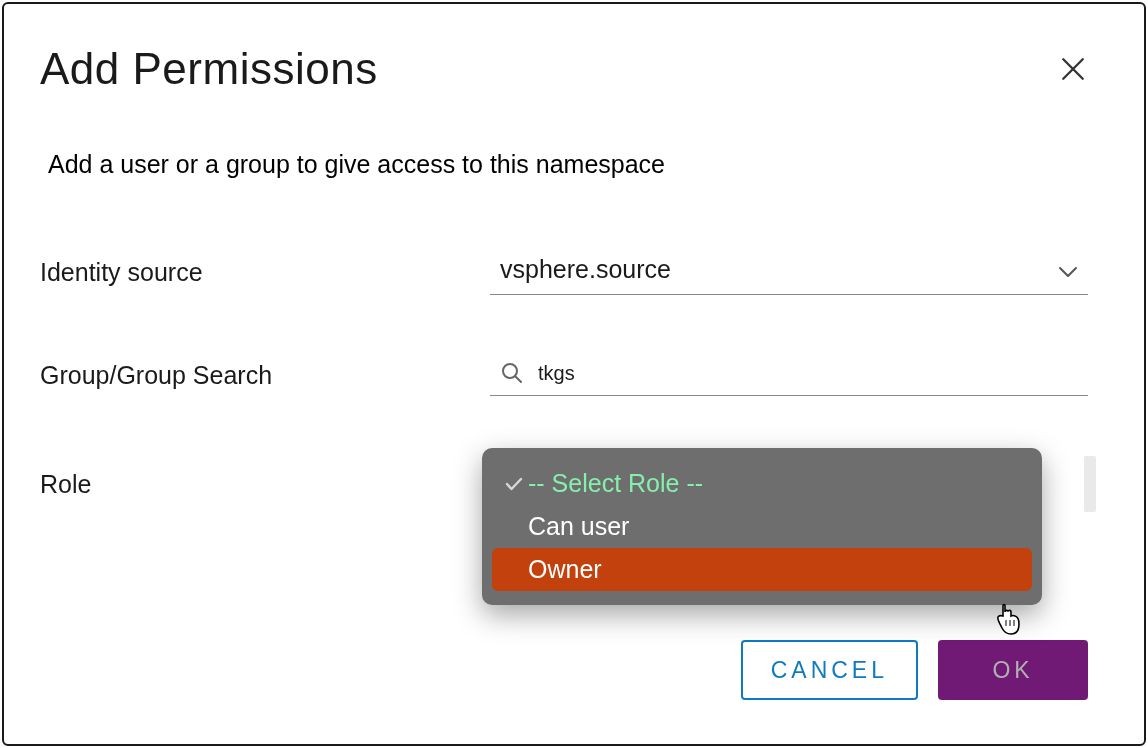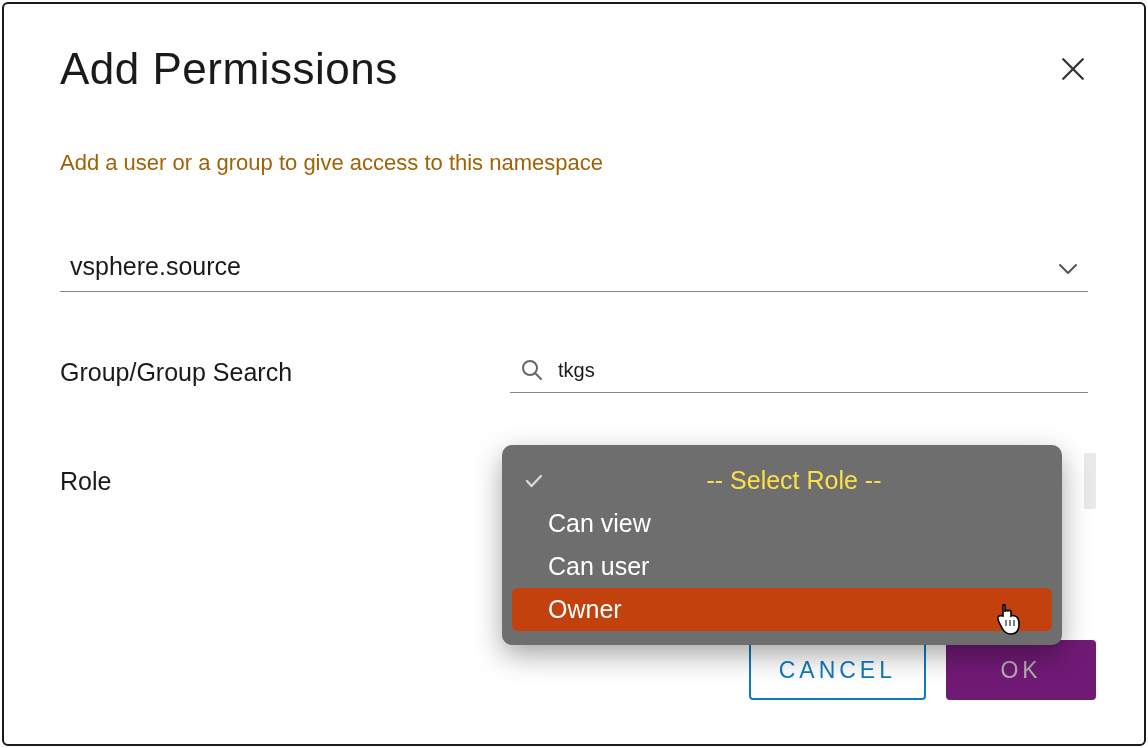"Add Permissions" .modal { padding: 40px 56px 40px 56px -> 40px 56px 40px 36px }
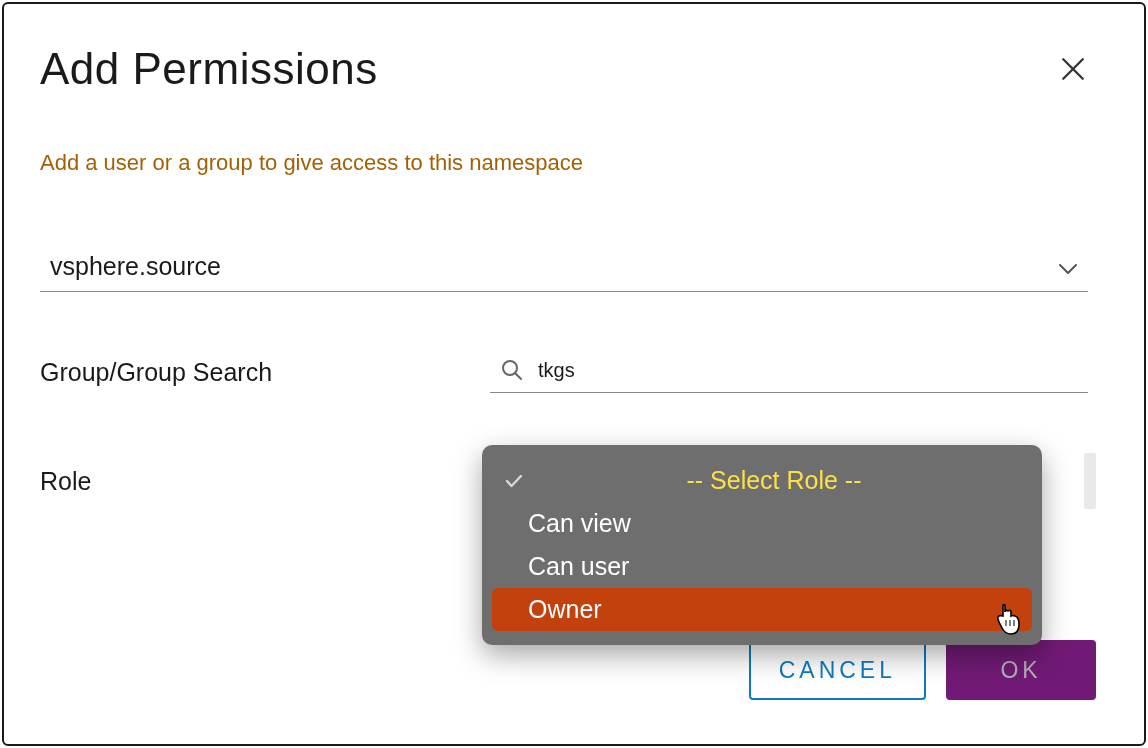"Add a user or a" .subtitle { color: #a16207 -> #000000; font-size: 22px -> 25px; margin-left: none -> 8px }
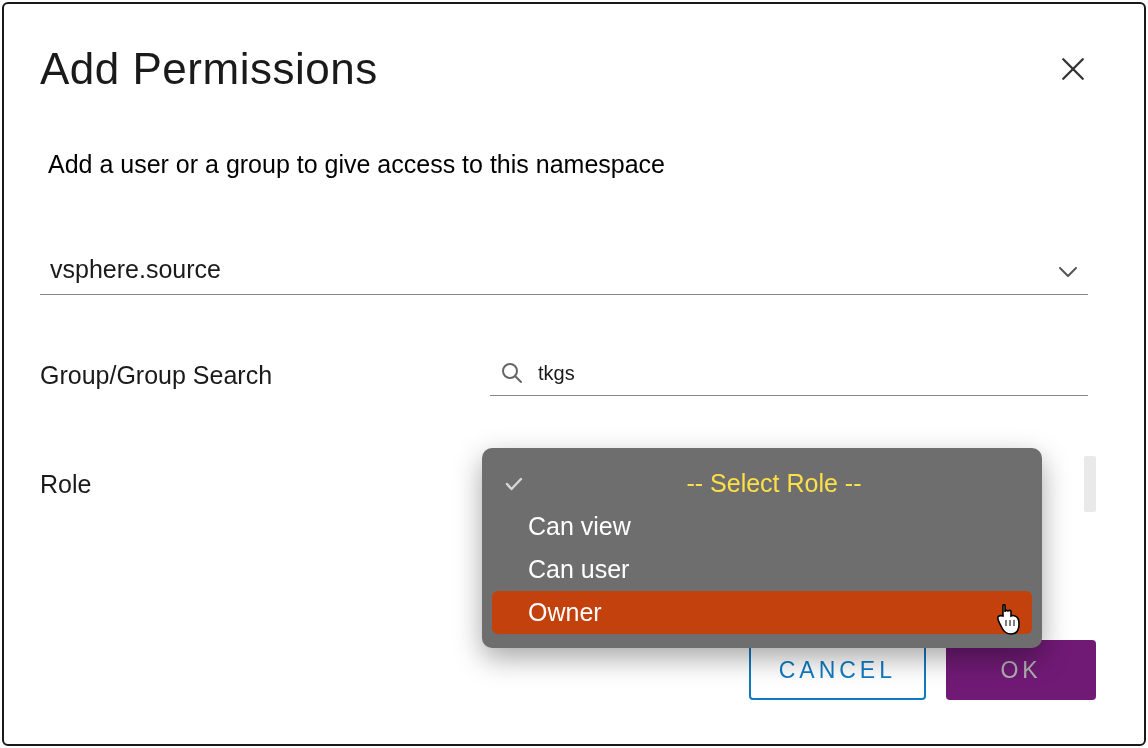"Identity source" div.form-label { html: none -> <div>Identity source</div> }
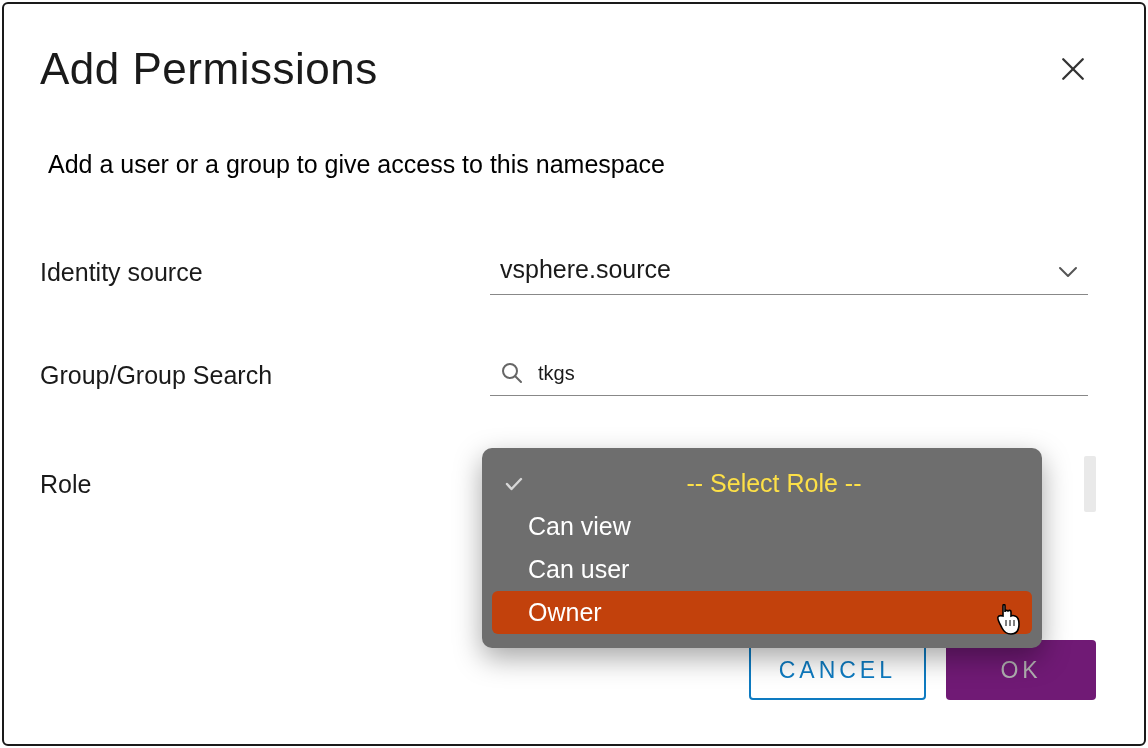"-- Select Role --" .dropdown-item.placeholder { color: #fde047 -> #86efac; text-align: center -> none }
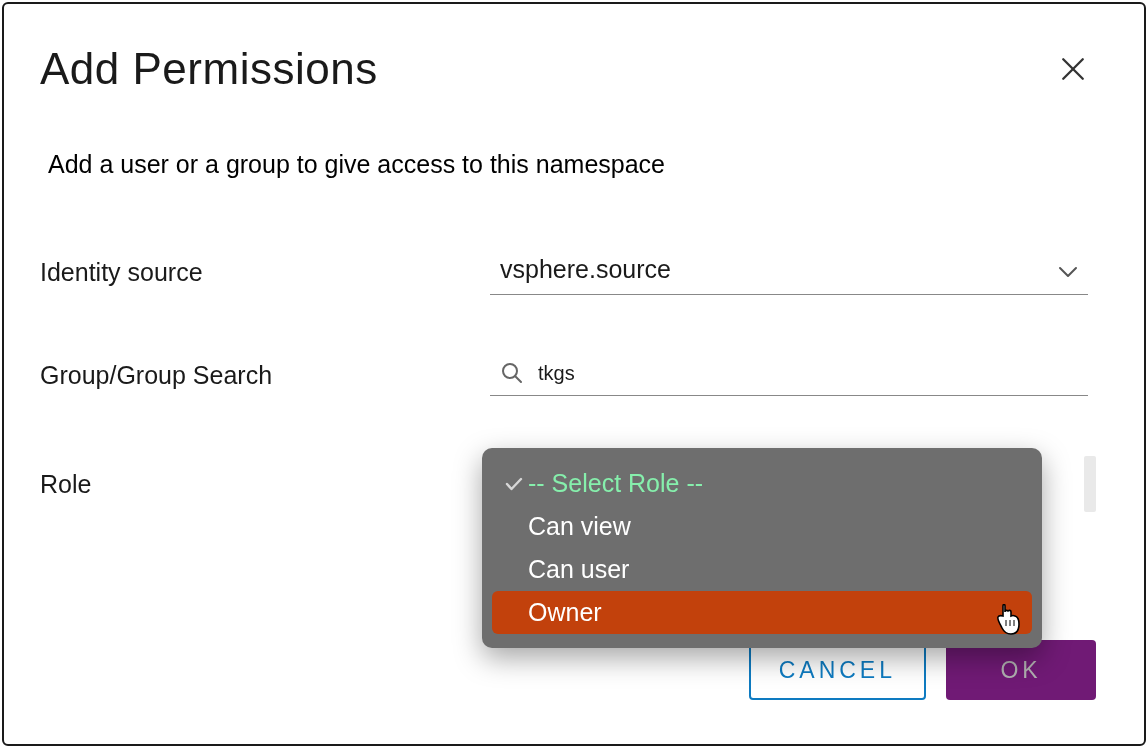"Can view" div.dropdown-item { html: <div> <span></span> <span>Can view</span> </div> -> none }
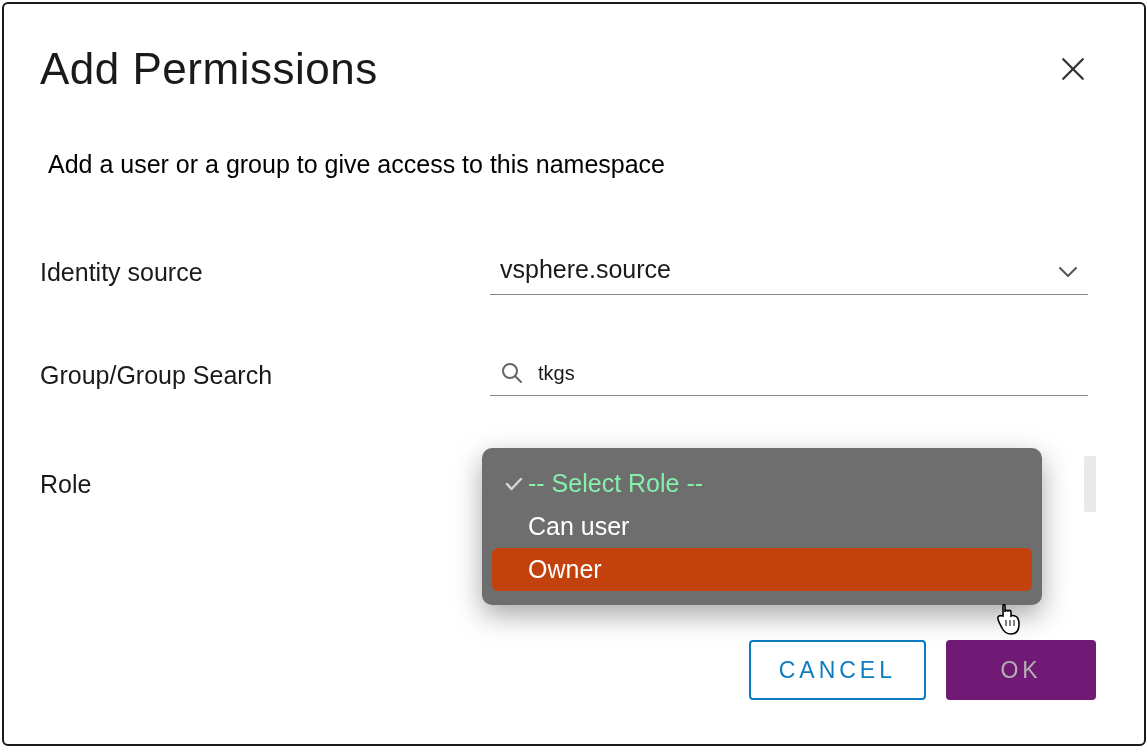"CANCEL" .footer { right: 48px -> 56px }
